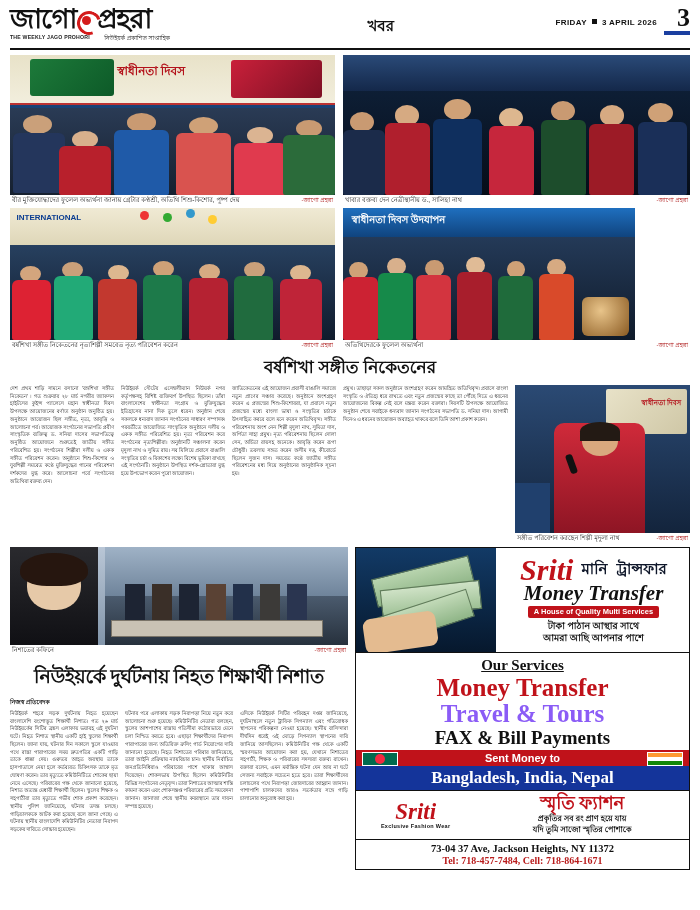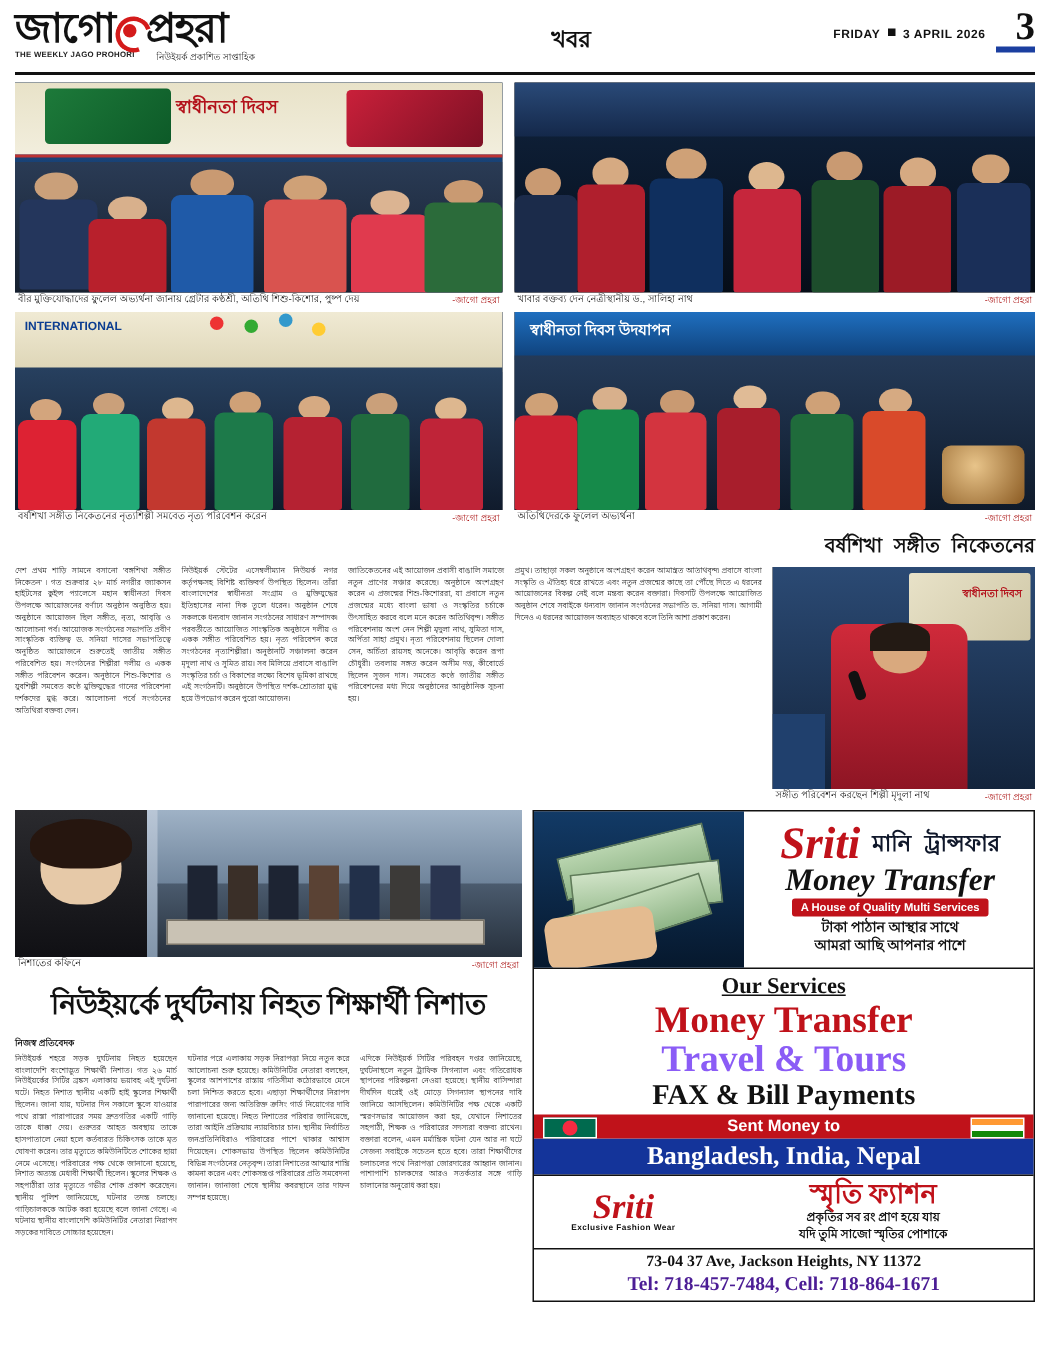"স্বাধীনতা দিবস উদযাপন" div.photo { width: 347px -> 292px }
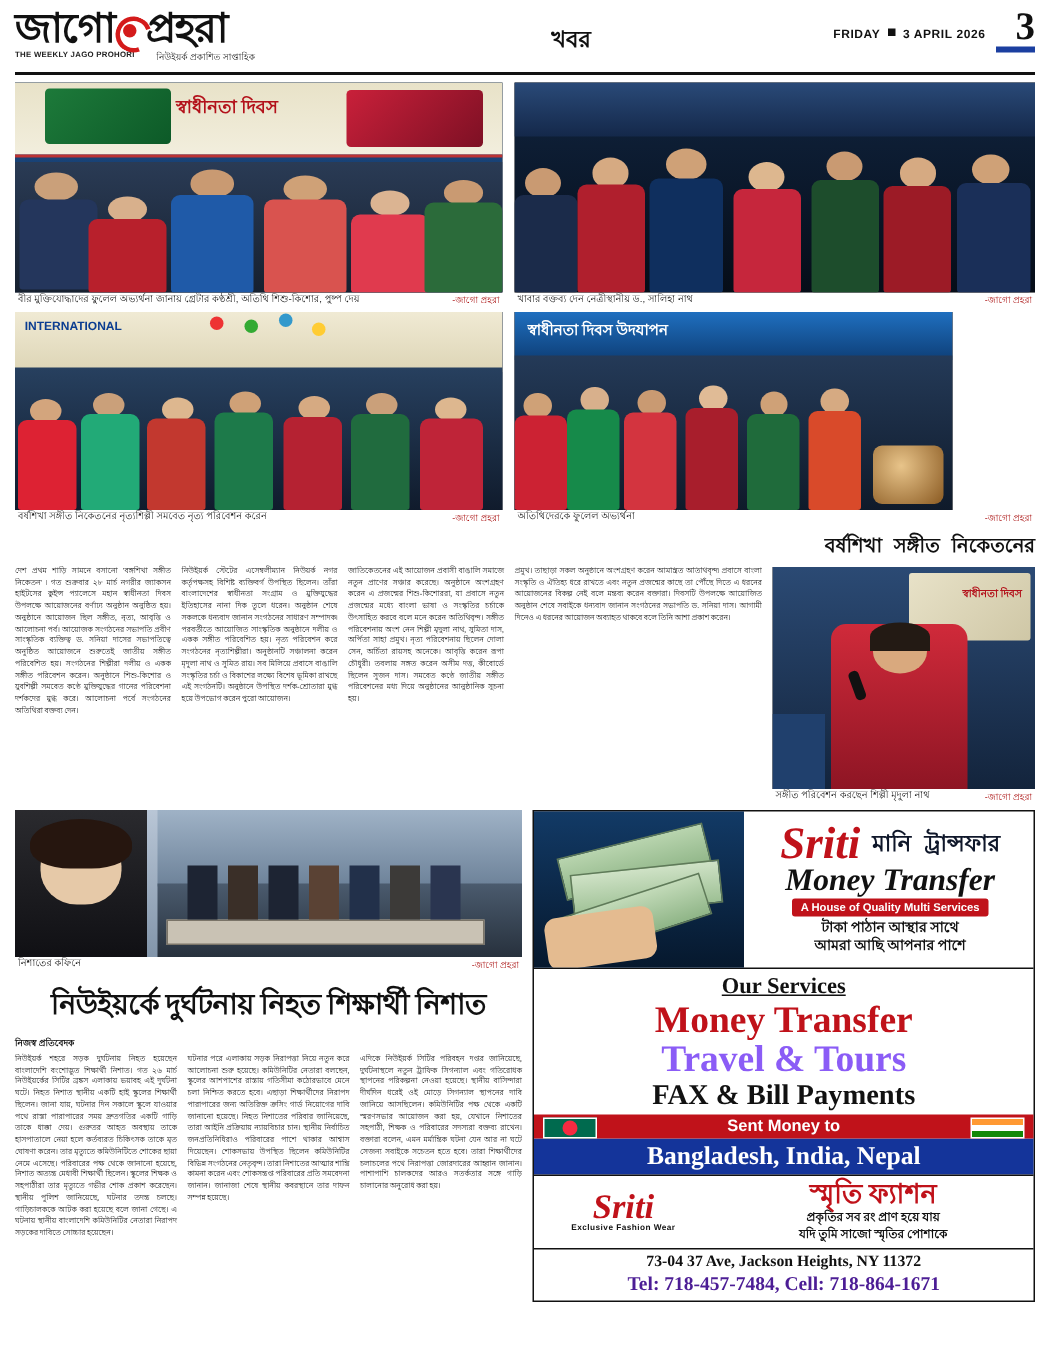"বর্ষশিখা সঙ্গীত নিকেতনের" .section-title { font-family: Liberation Mono, monospace -> Liberation Sans, sans-serif; font-size: 13px -> 17px; text-align: right -> center }
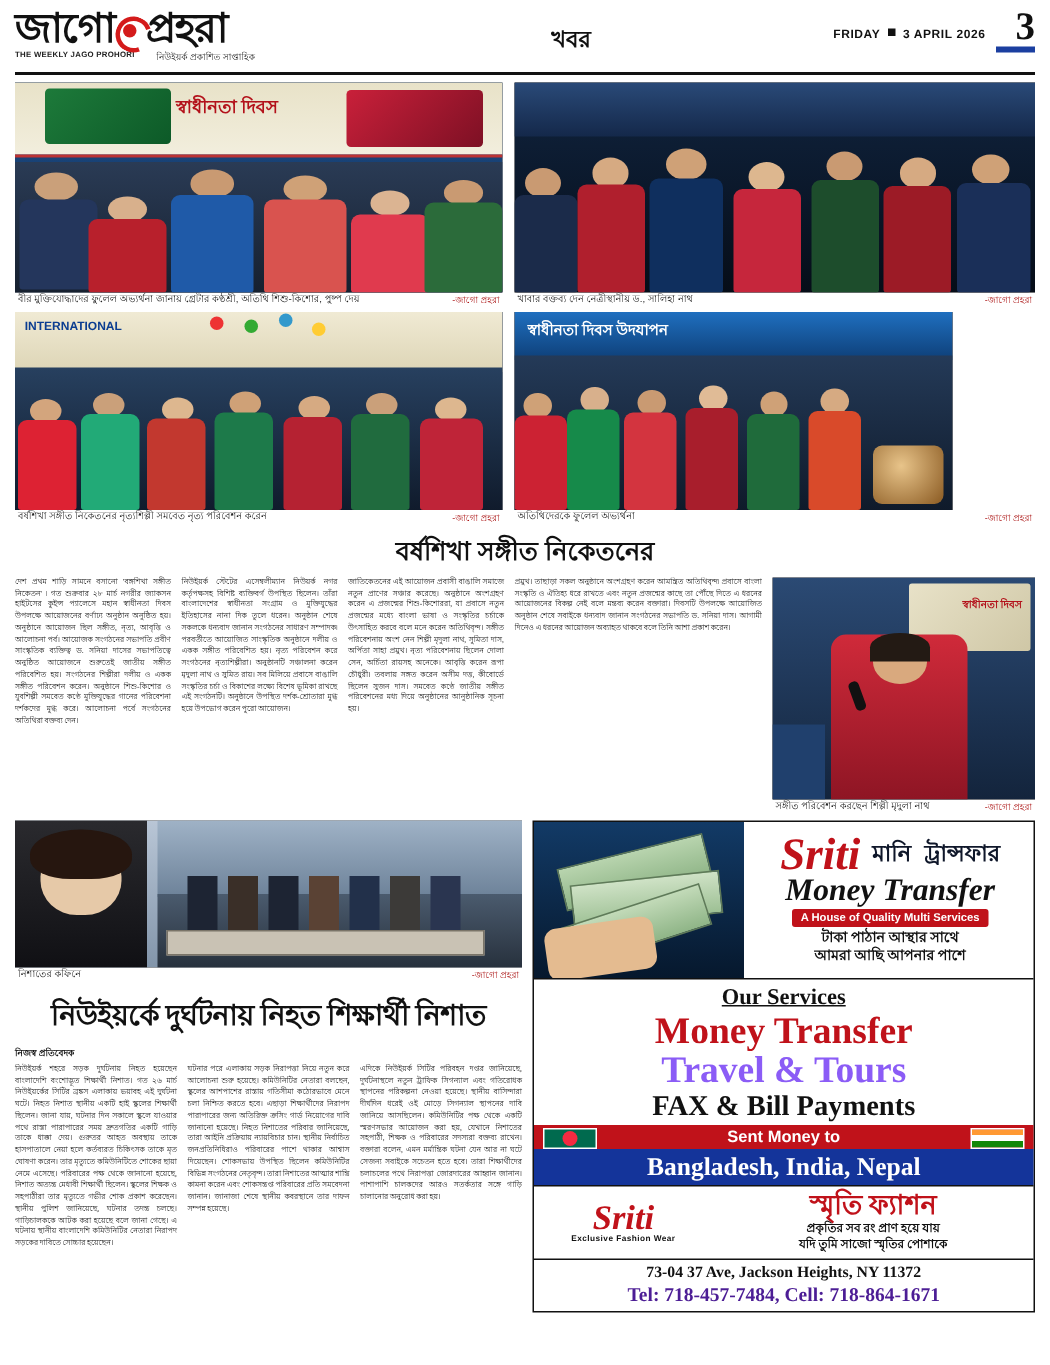"Tel: 718-457-7484, Cell: 718-864-1671" .tel { color: #4c1d95 -> #b91c1c; font-size: 13px -> 10px }
